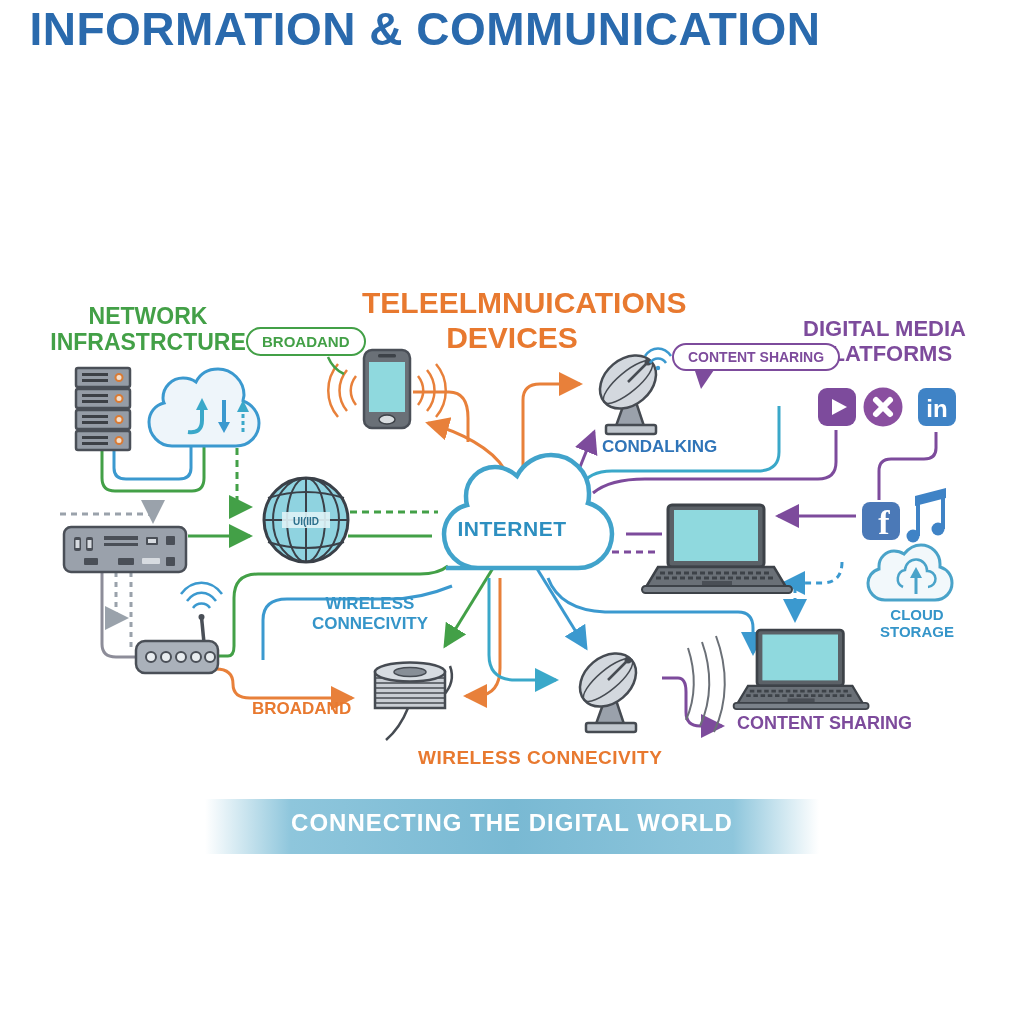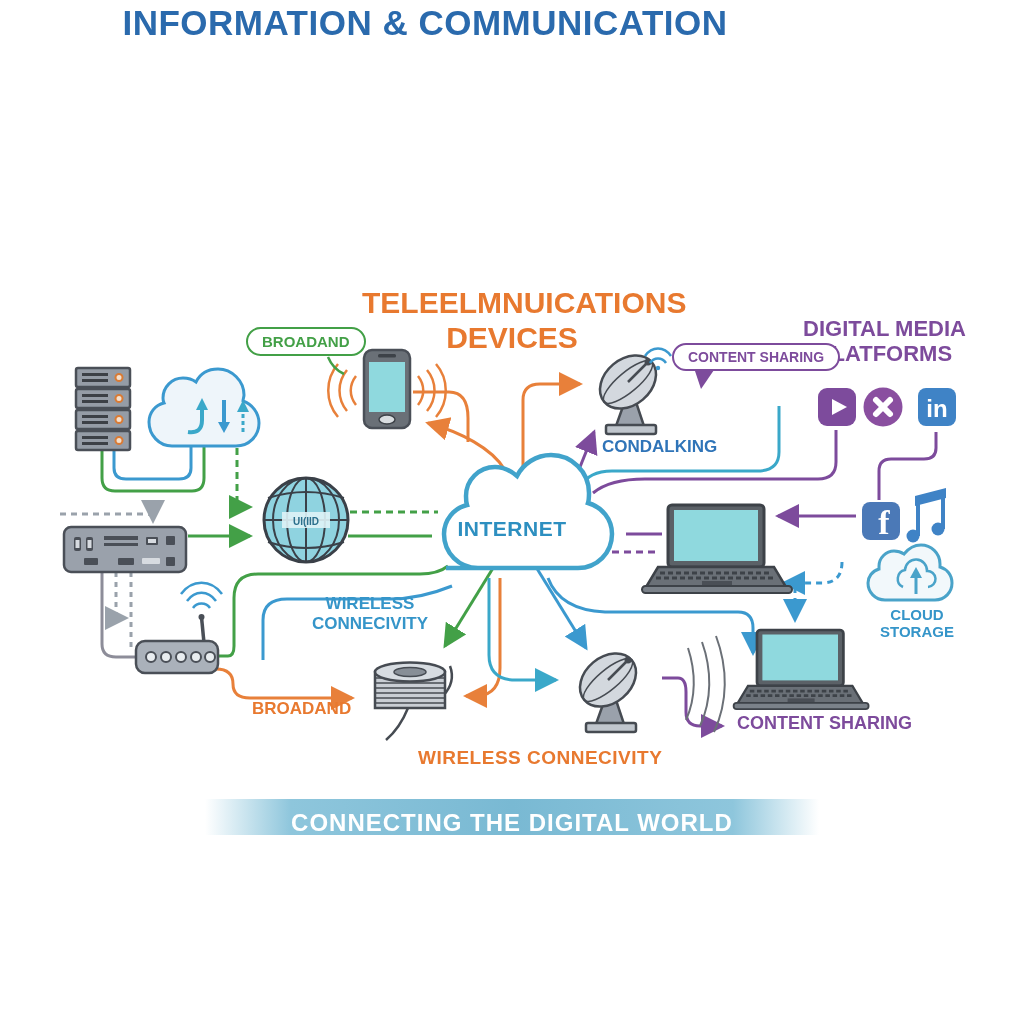"INFORMATION & COMMUNICATION" #title { font-size: 35px -> 46px }
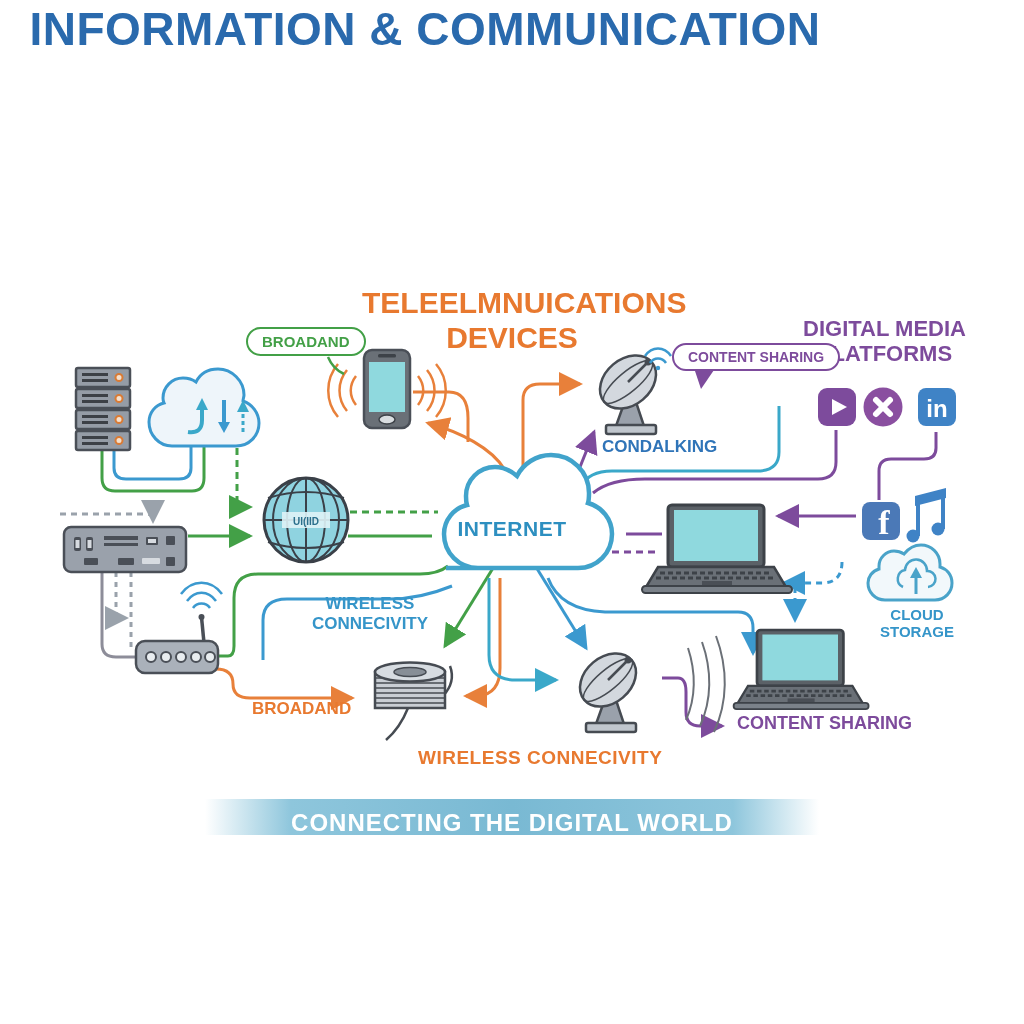"NETWORK INFRASTRCTURE" div.lbl { html: none -> <div>NETWORK INFRASTRCTURE</div> }
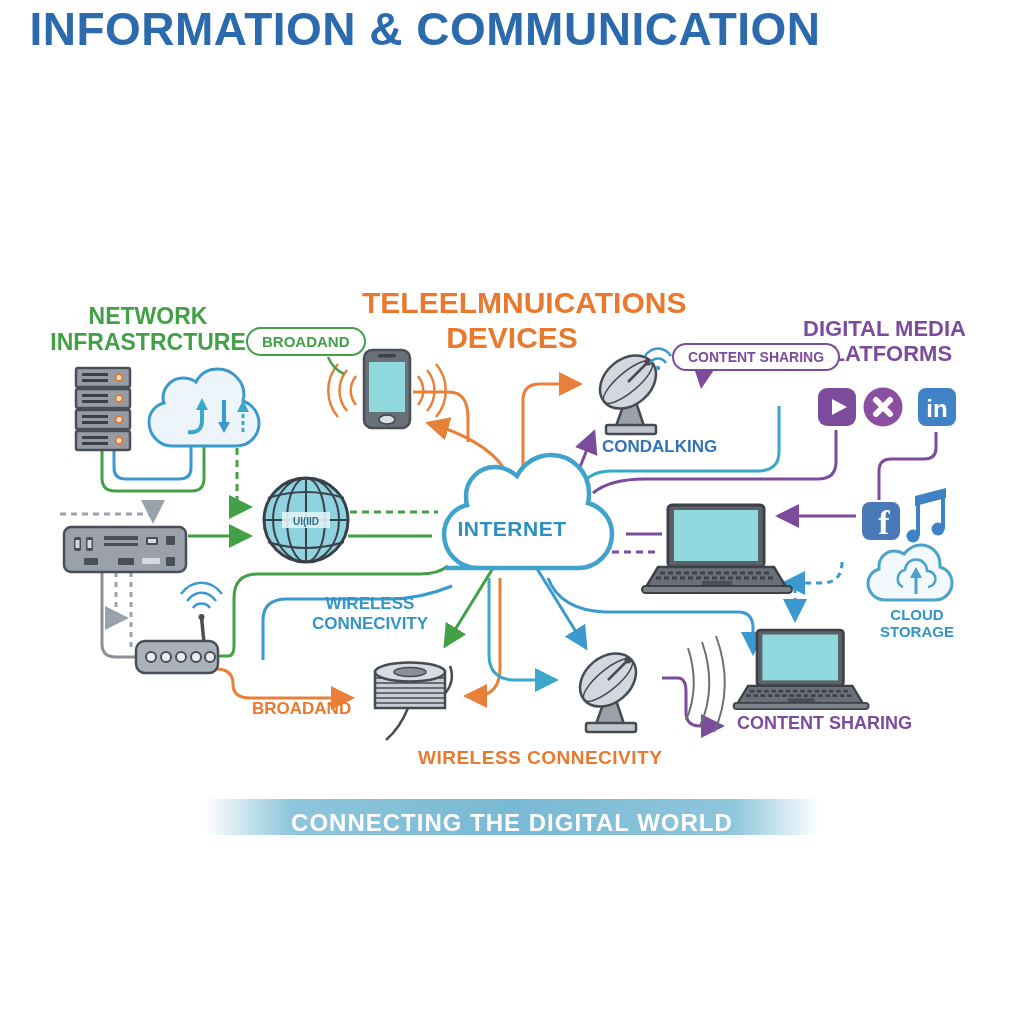"CONNECTING THE DIGITAL WORLD" #banner { height: 36px -> 55px }
